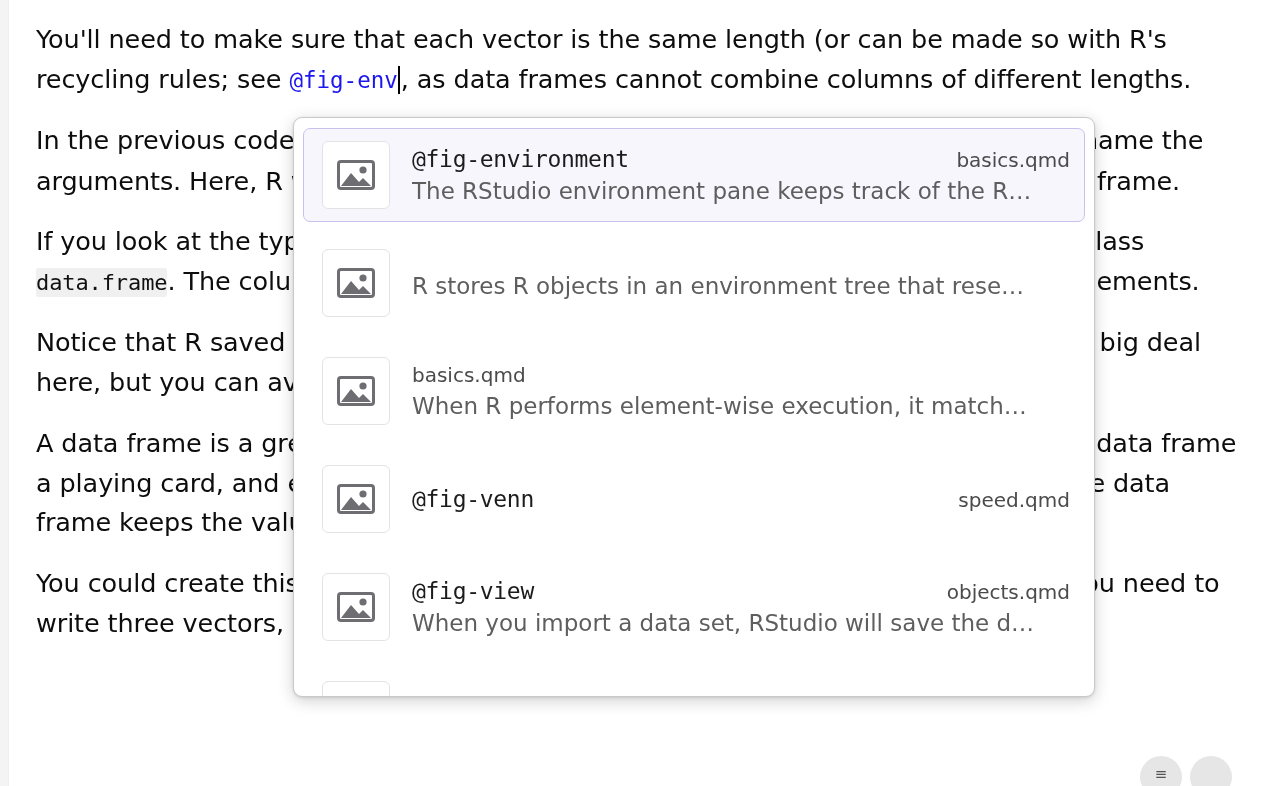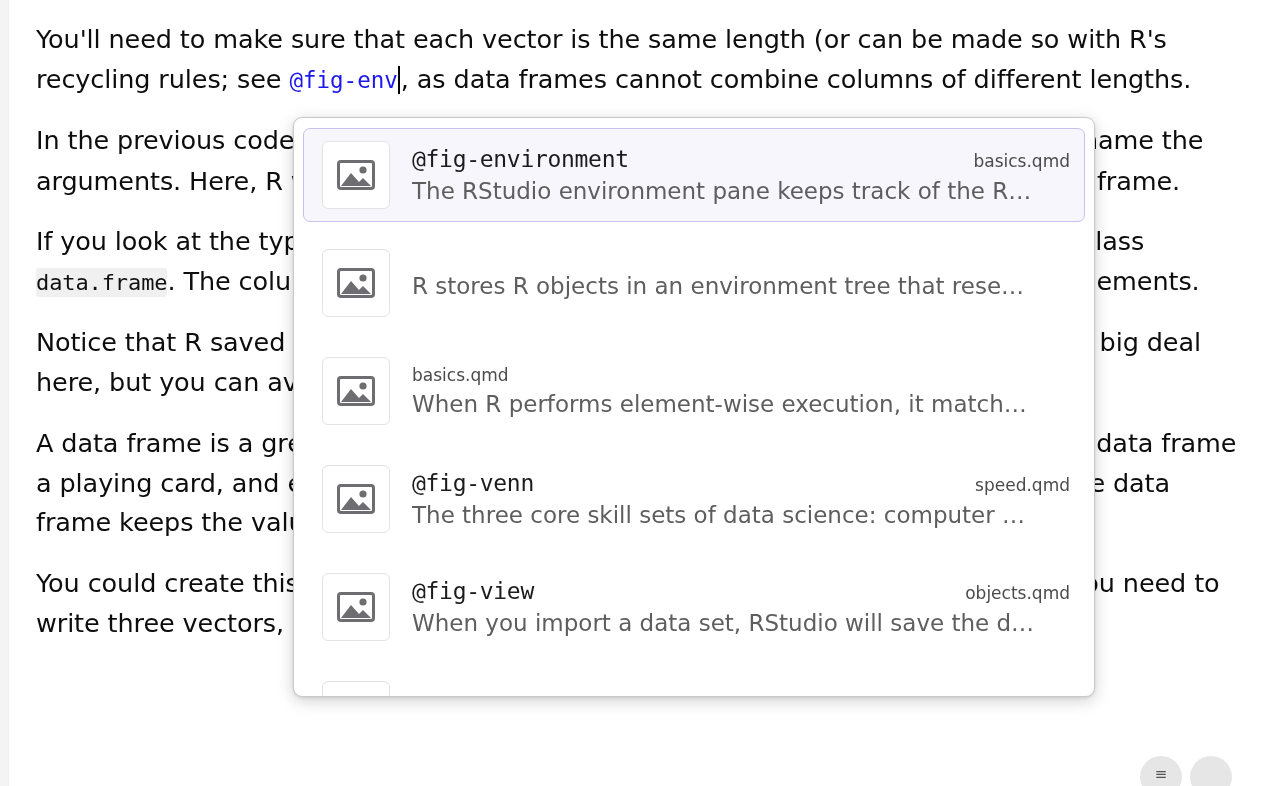"basics.qmd" .ac-file { font-size: 17px -> 20px }
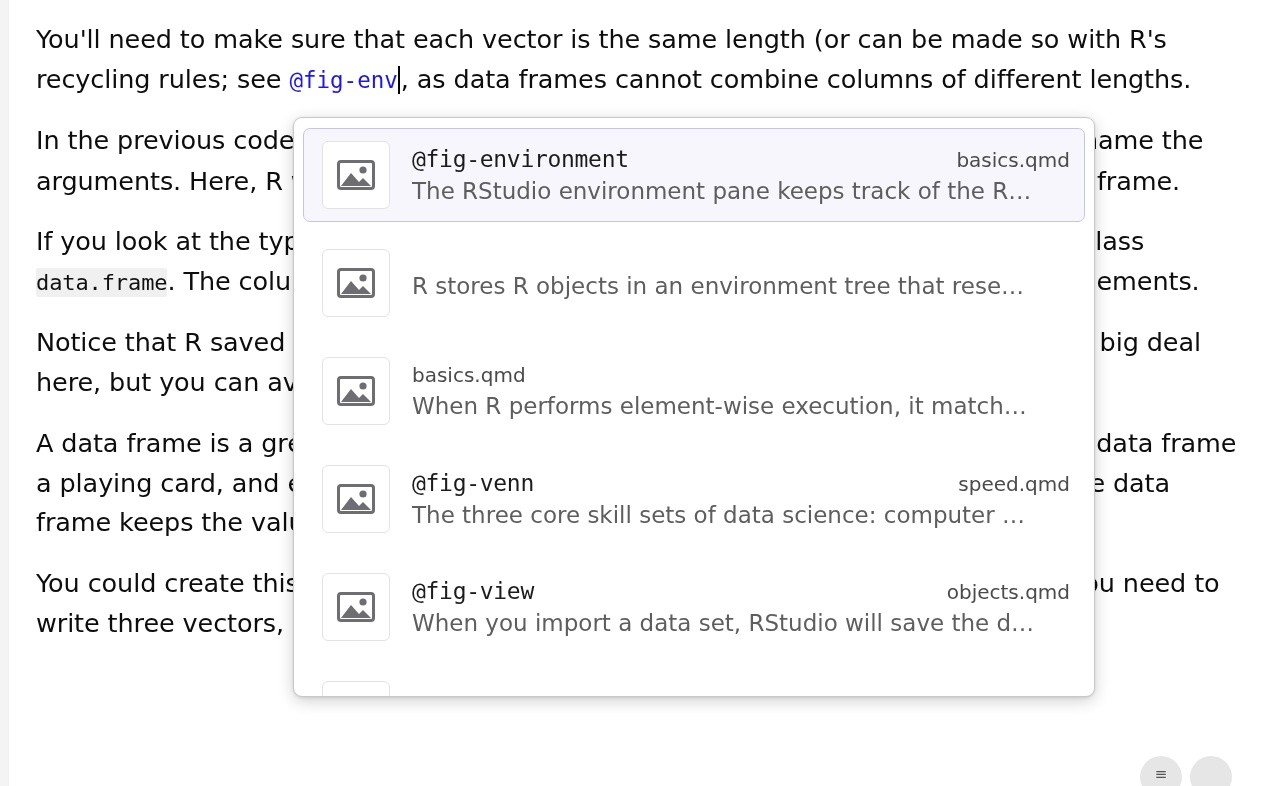"The three core skill sets" div.ac-desc { html: <div>The three core skill sets of data science: computer …</div> -> none }
